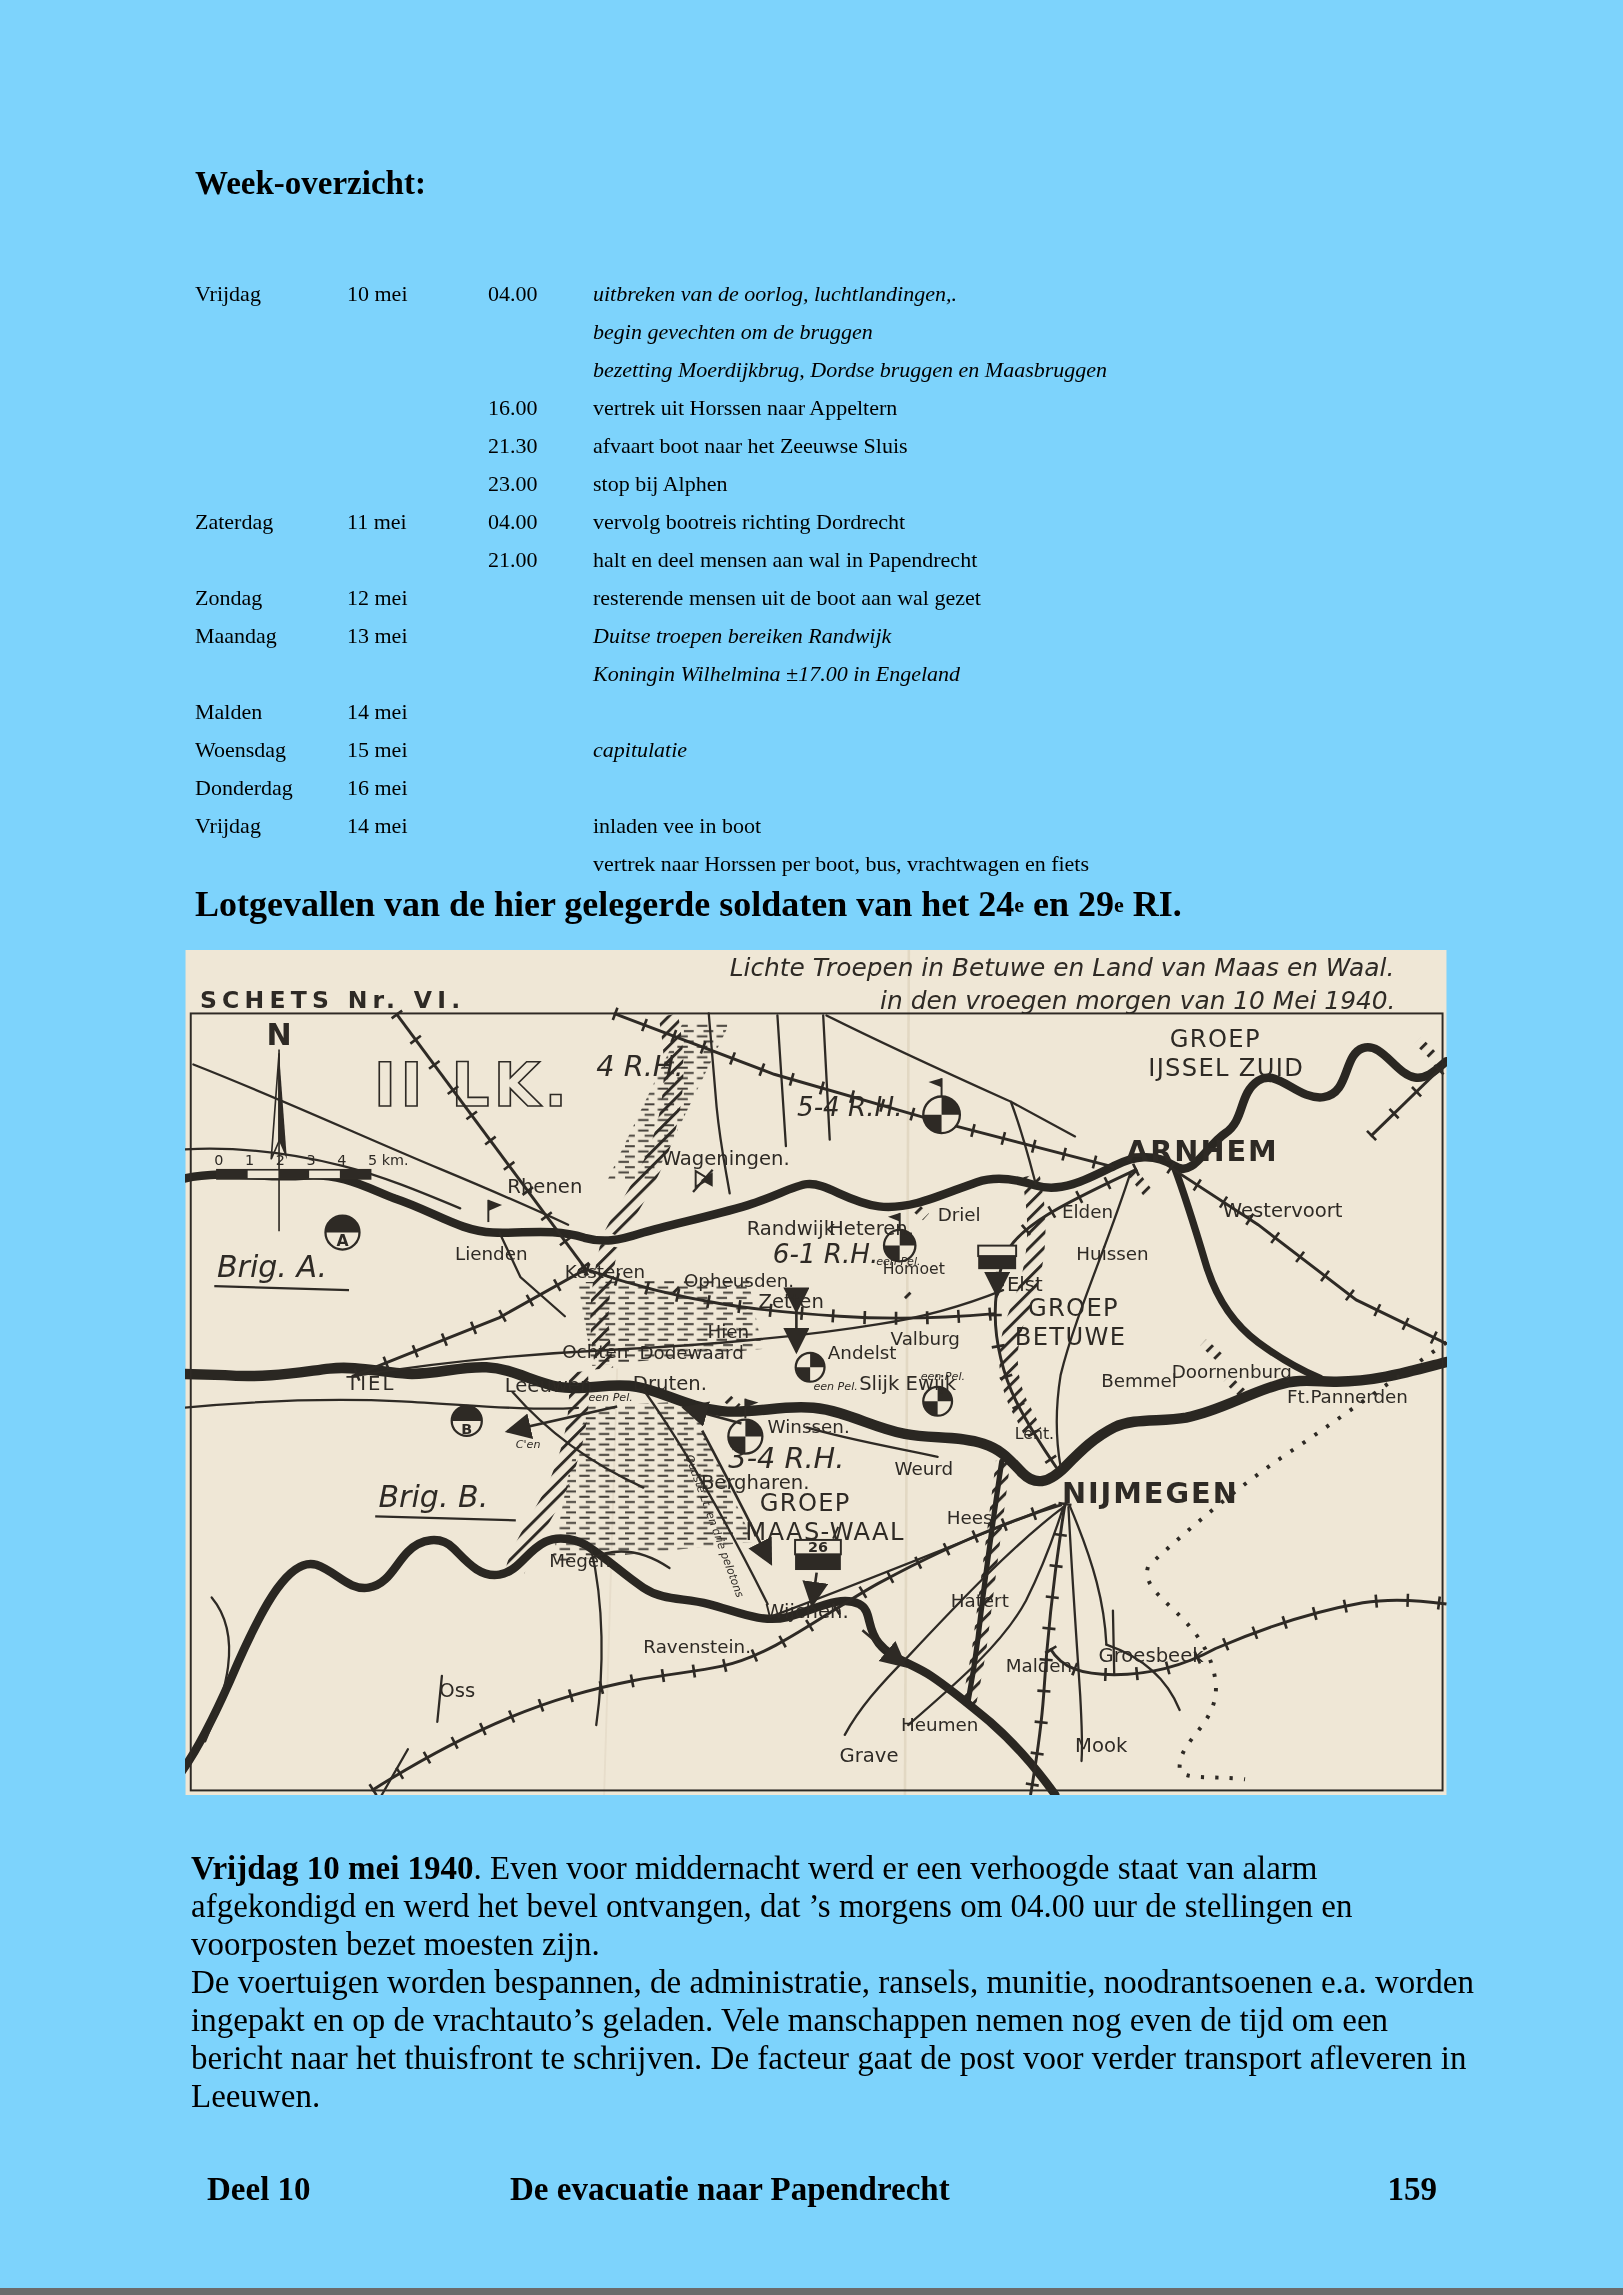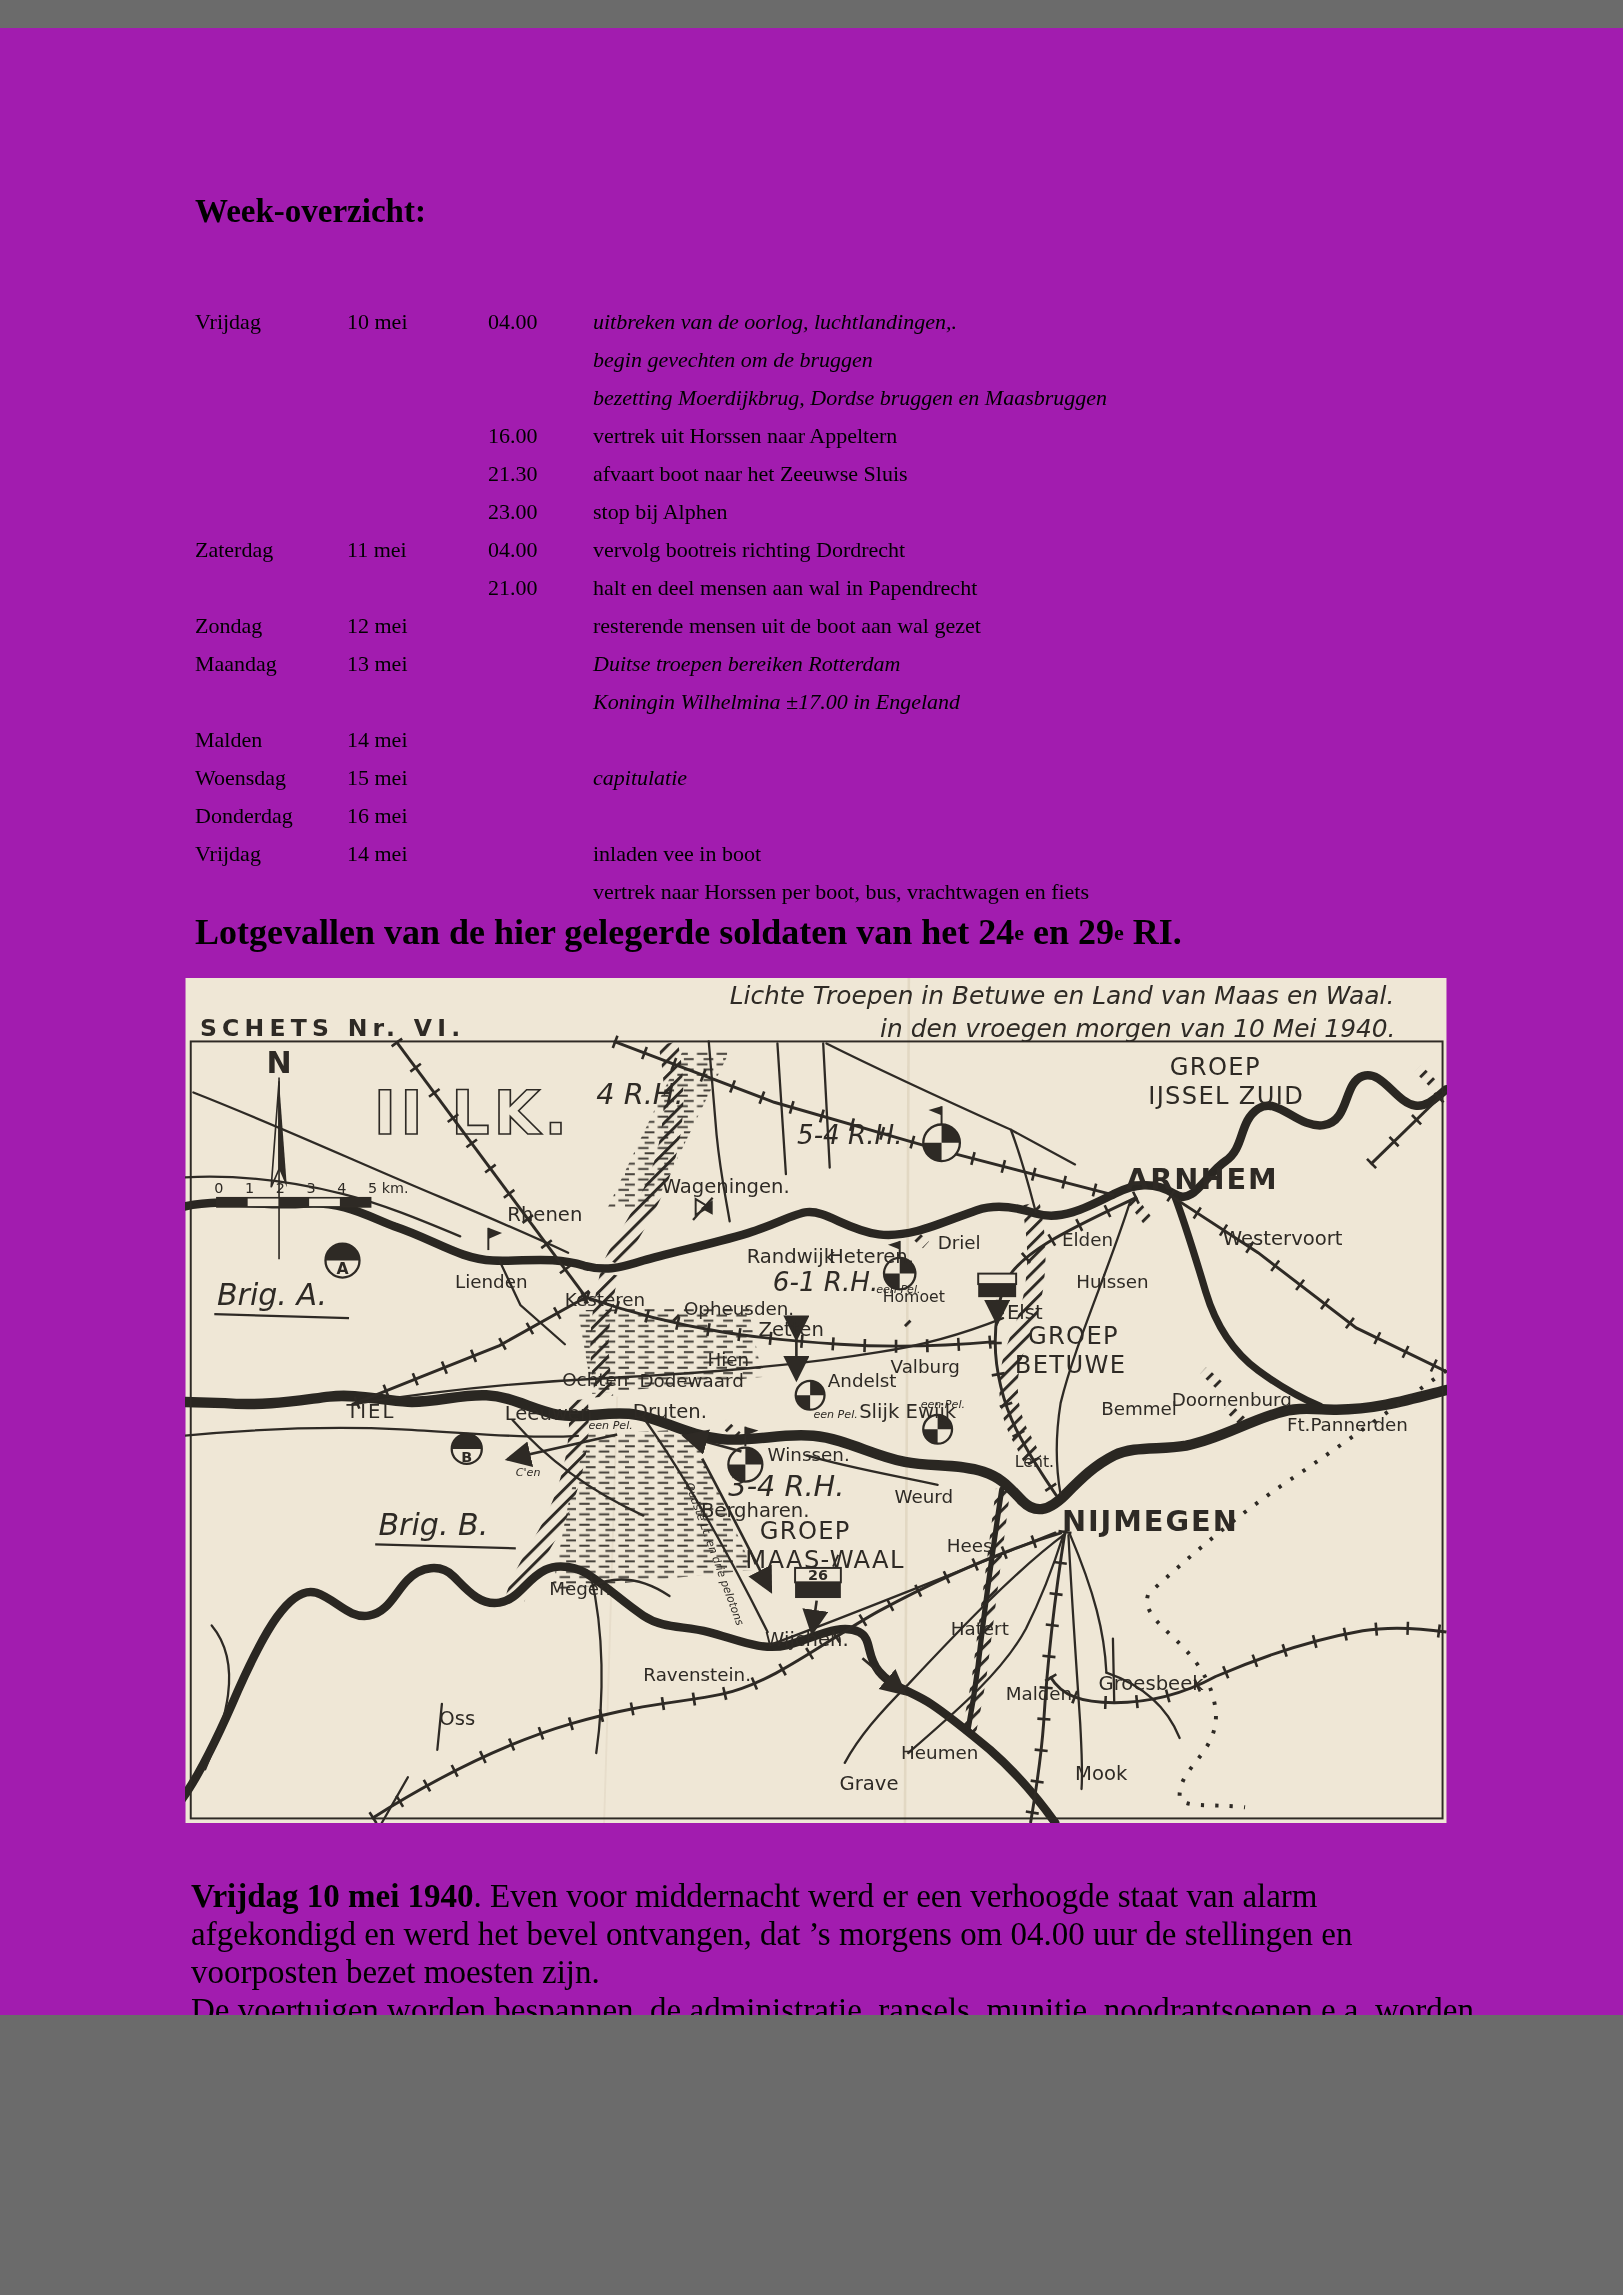"Week-overzicht:" .page { background: #a21caf -> #7dd3fc; height: 1987px -> 2288px; margin-top: 28px -> none }
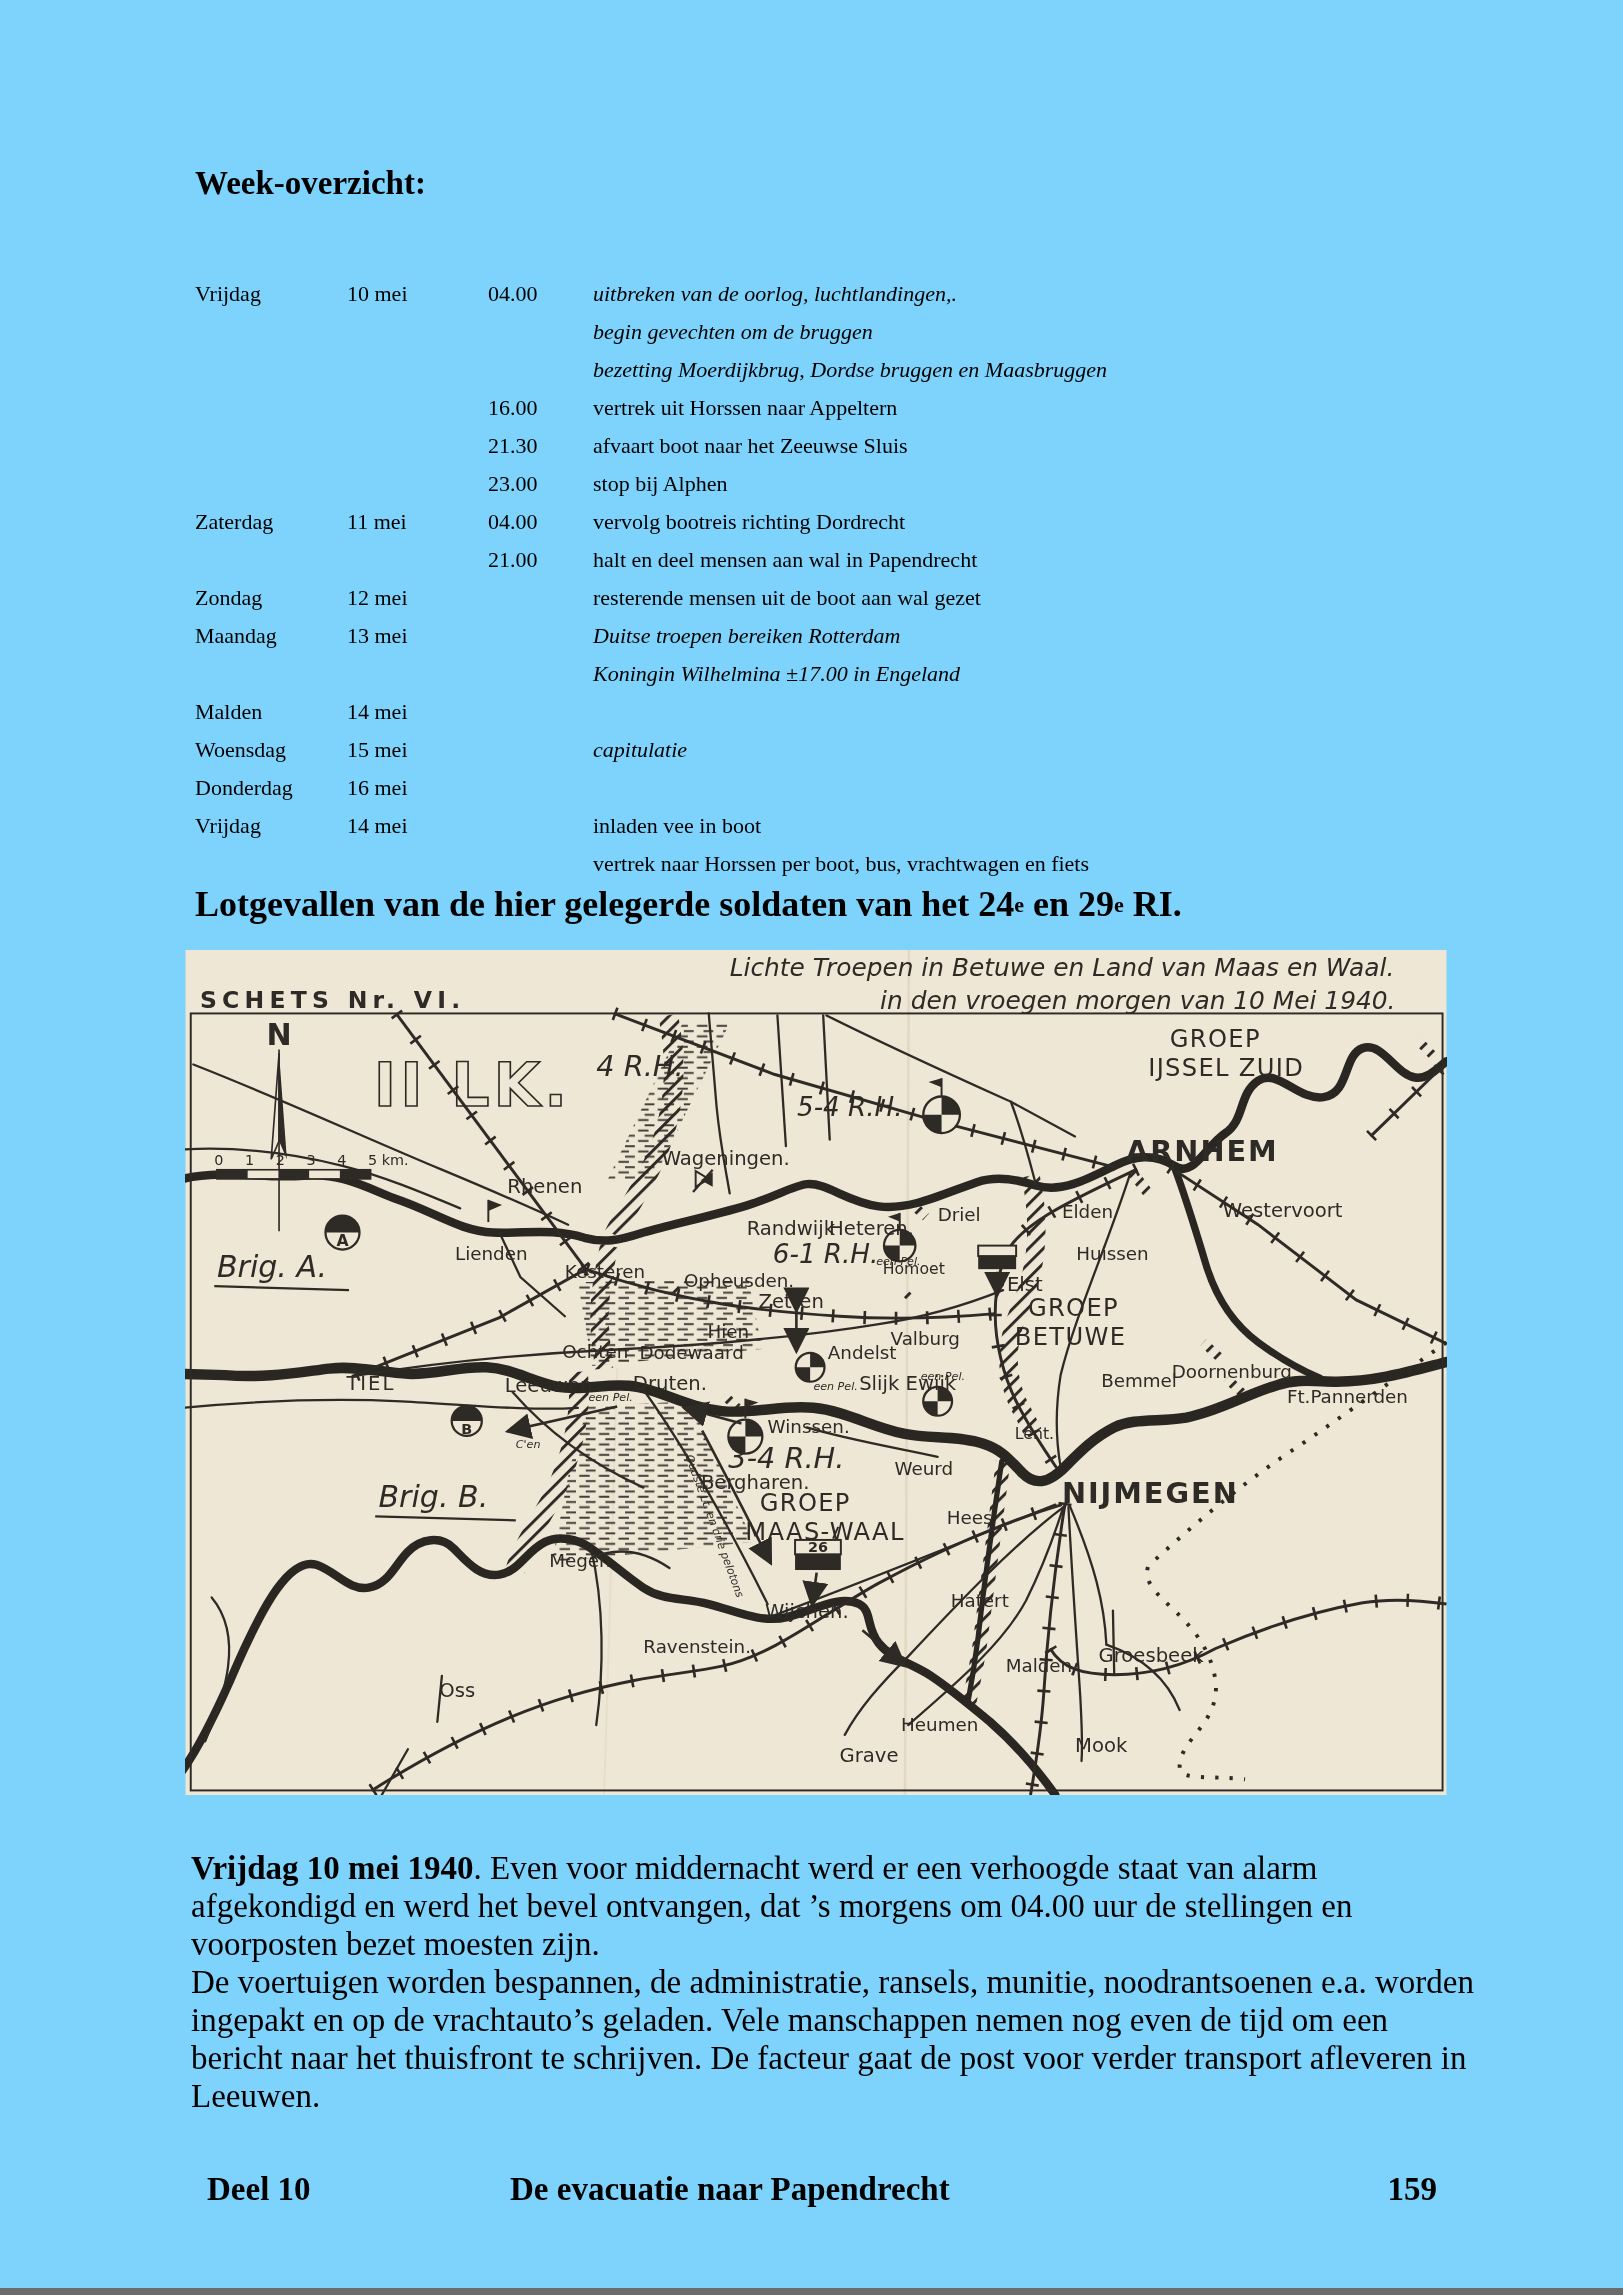"Duitse troepen bereiken Rotterdam" span.d { text: Rotterdam -> Randwijk }
